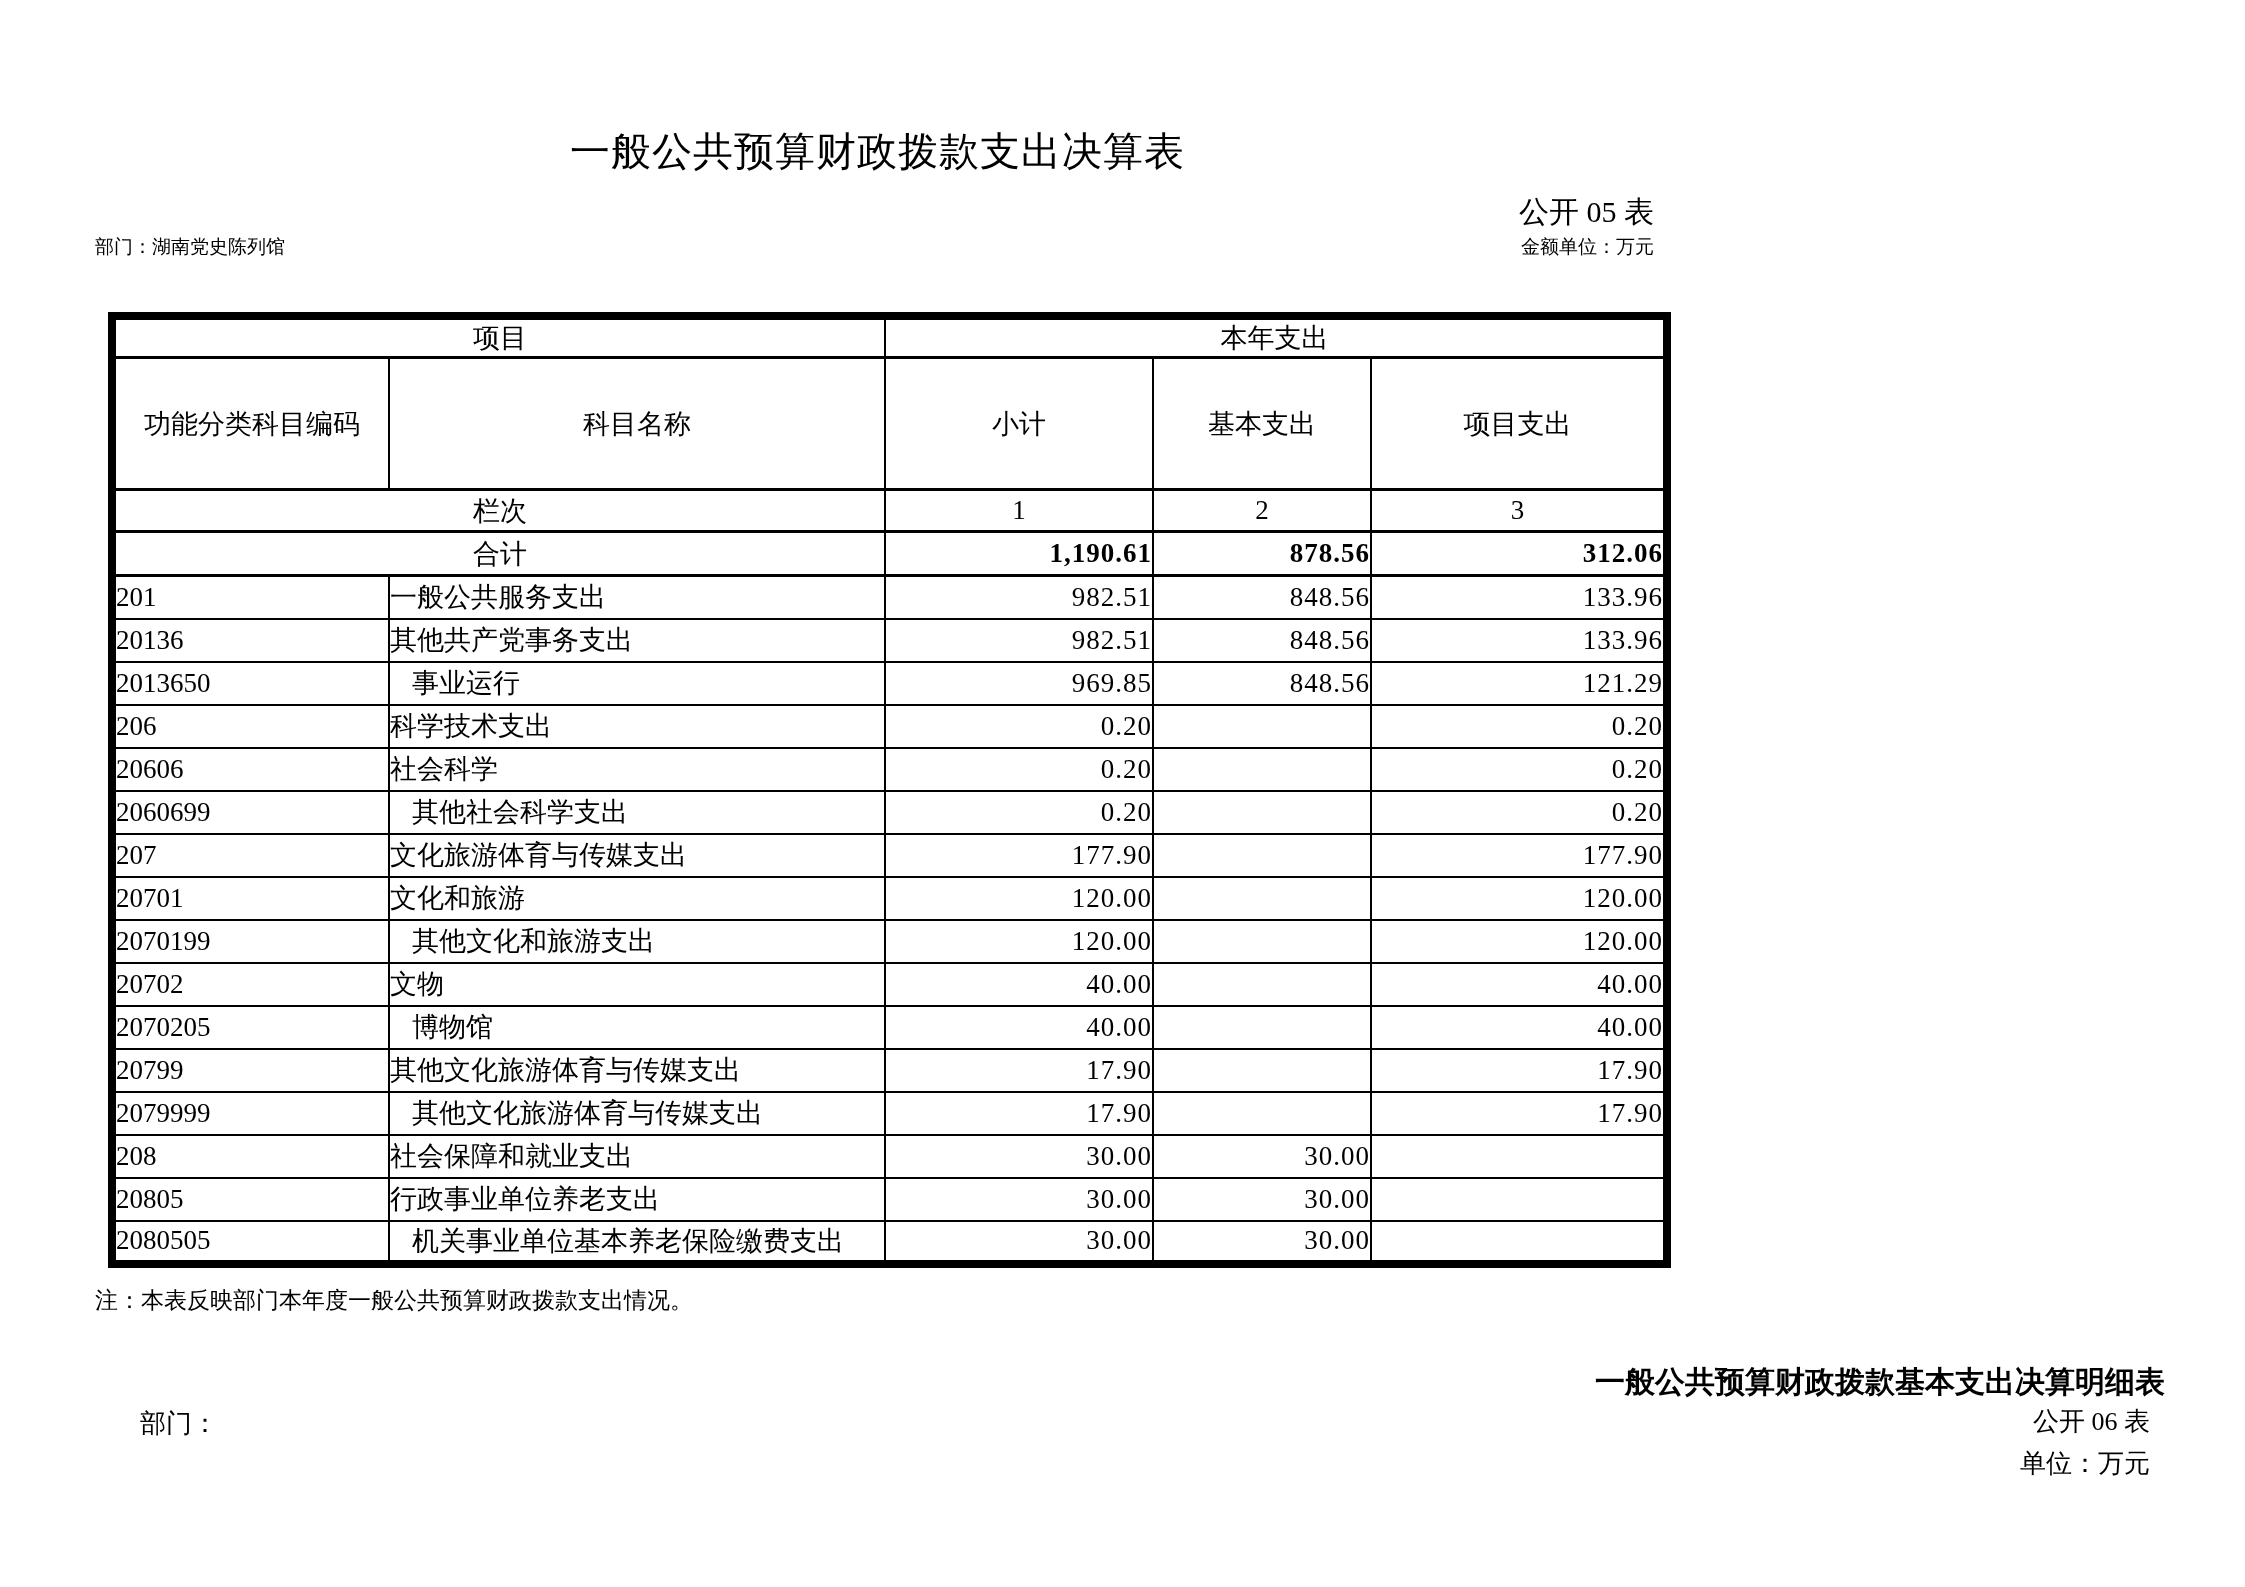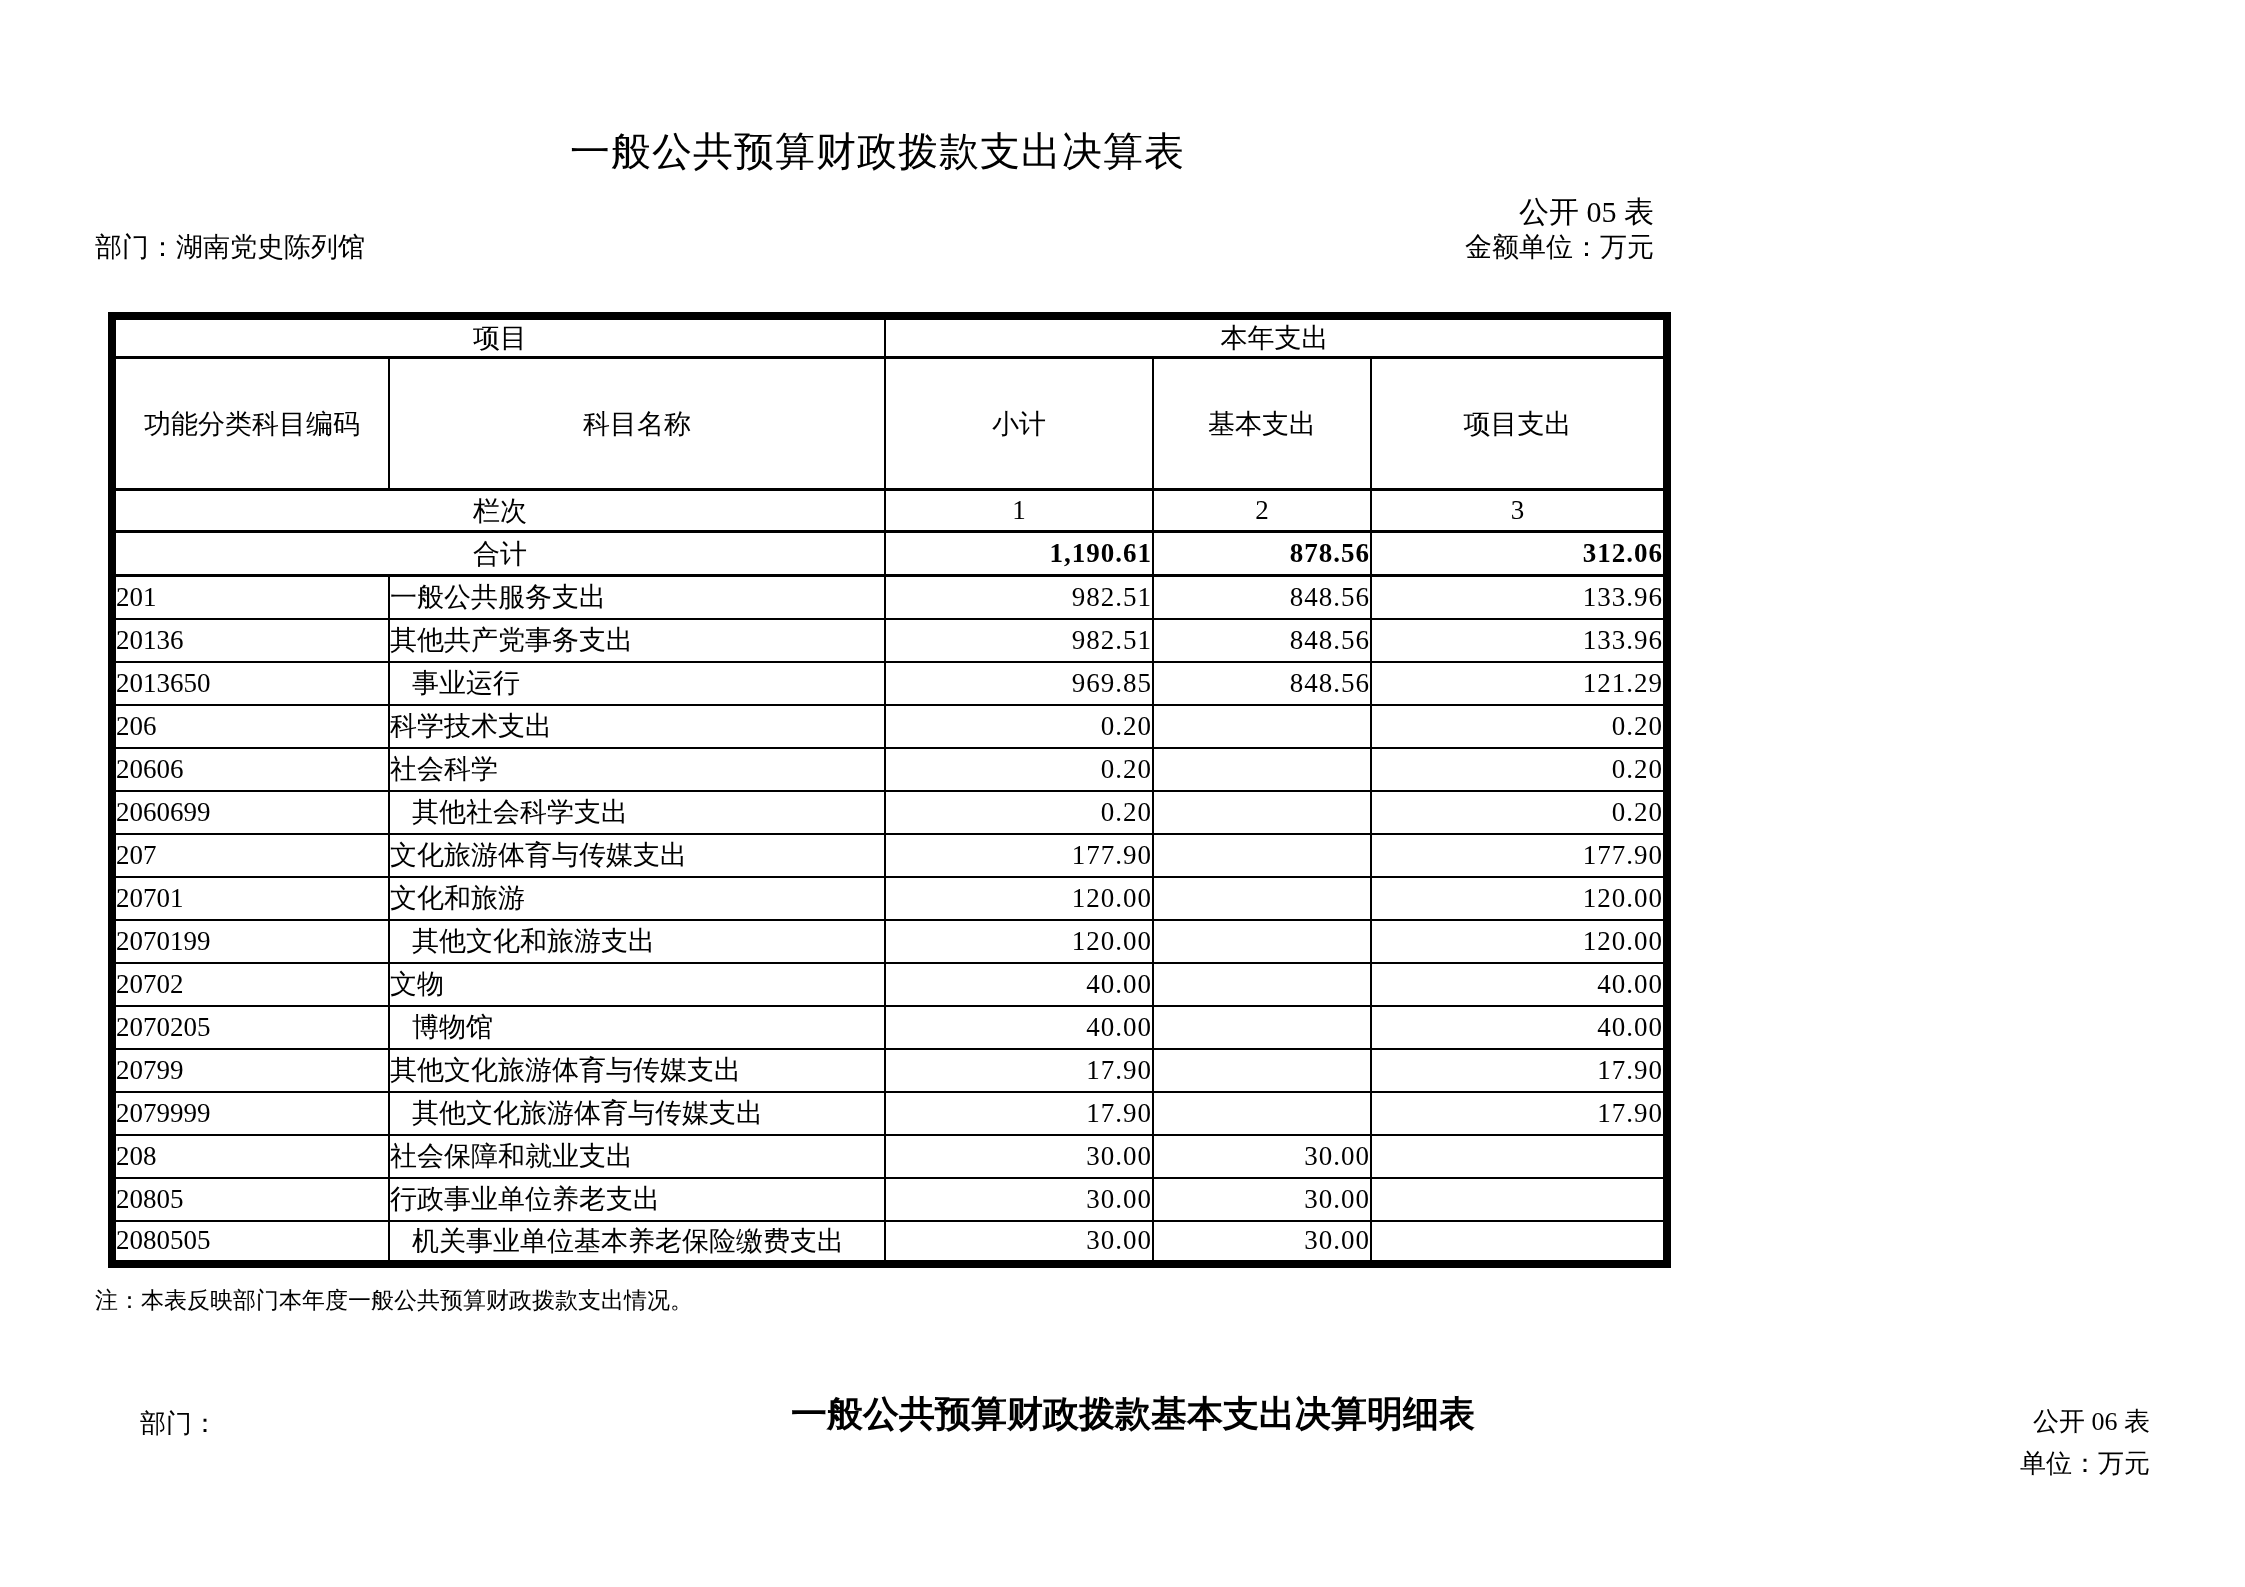"部门：湖南党史陈列馆" .t1-meta { font-size: 27px -> 19px }
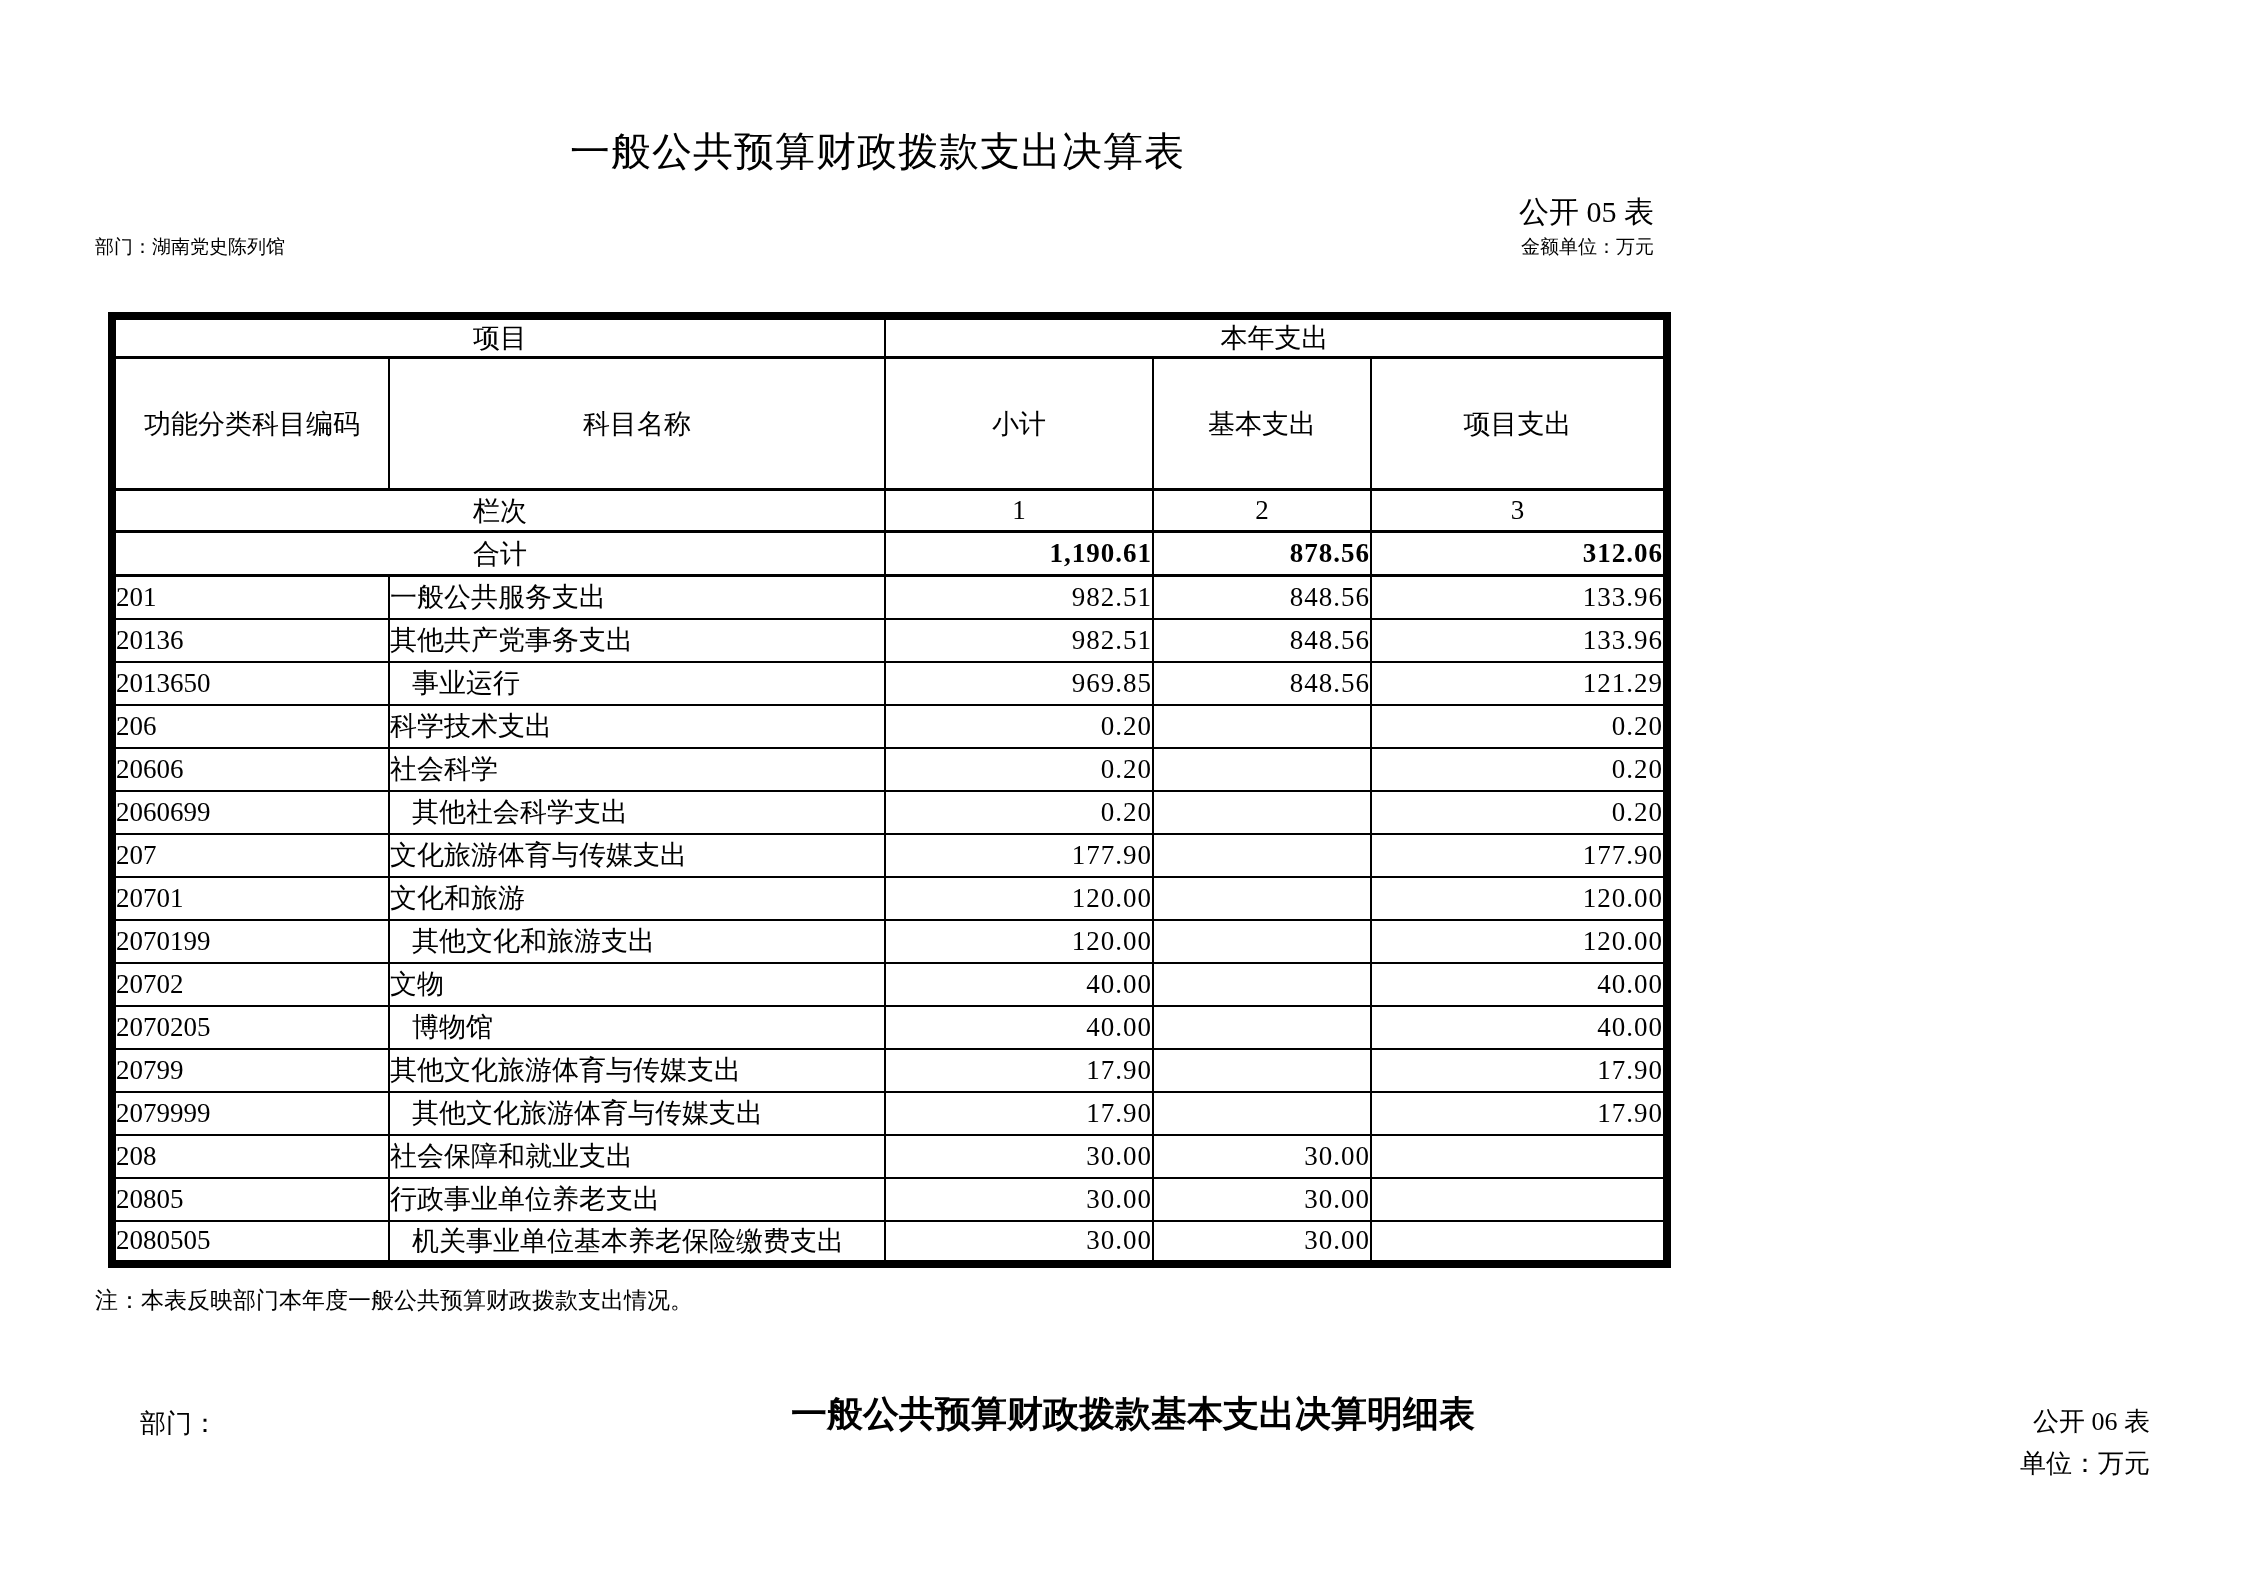"一般公共预算财政拨款基本支出决算明细表" .t2-title { font-size: 36px -> 30px; margin-top: 28px -> none; text-align: center -> right }
